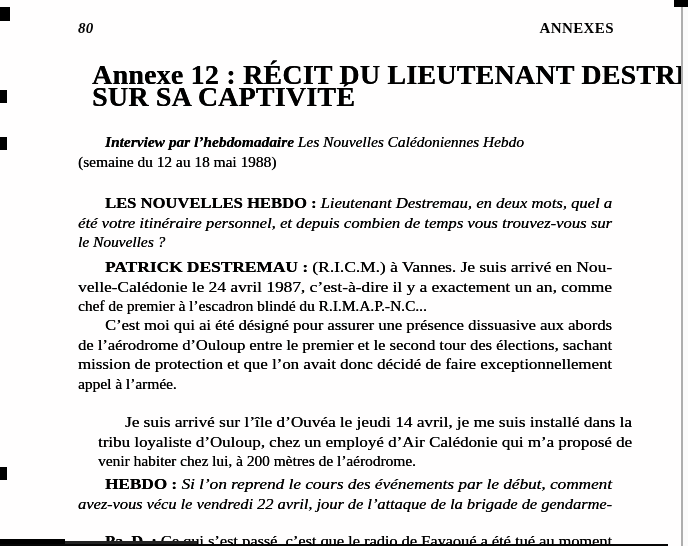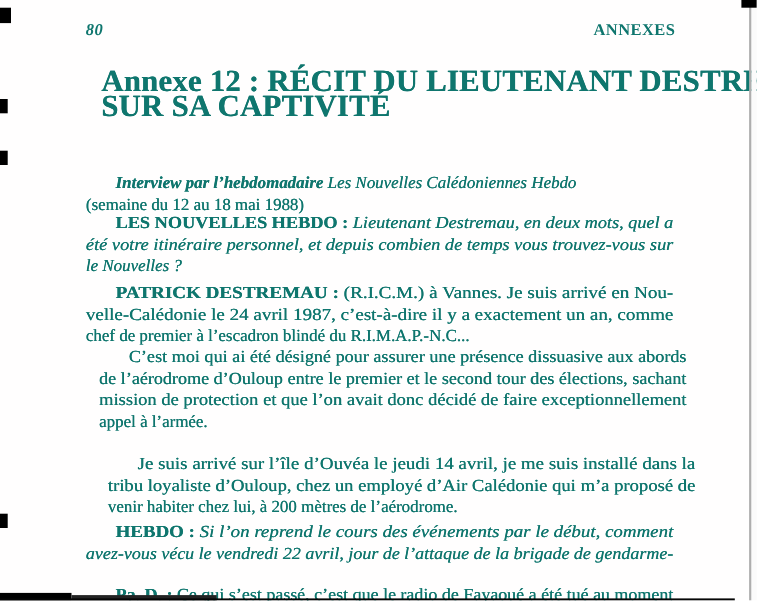"80" #page { color: #0f766e -> #000000 }
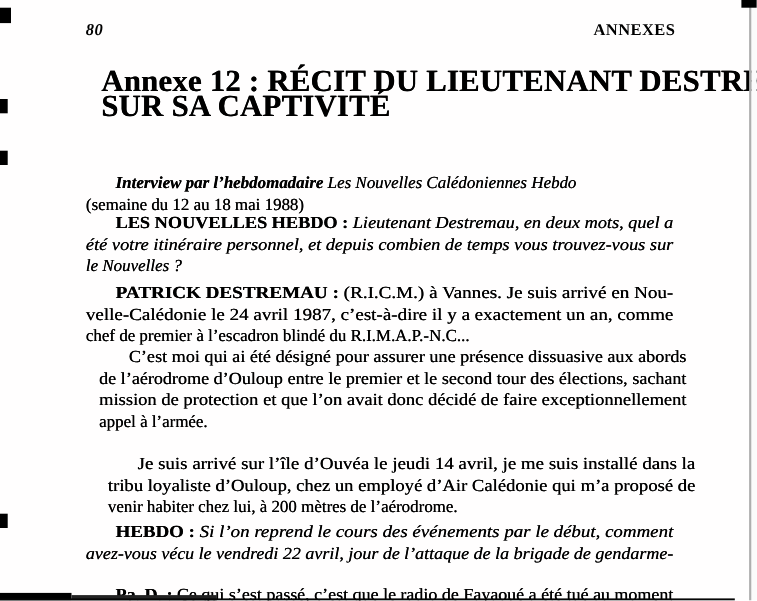"Interview par l’hebdomadaire Les" div.para { top: 157px -> 132px }
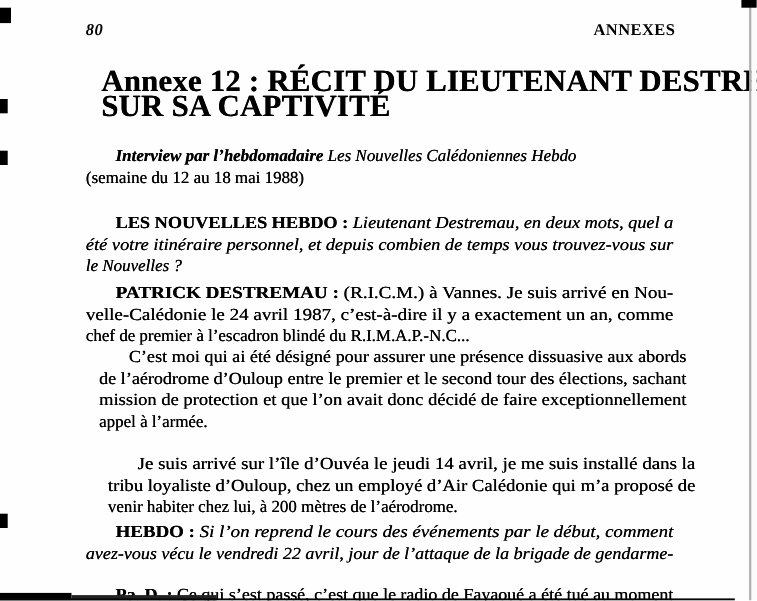"C’est moi qui ai été" div.para { margin-left: 12px -> none }
